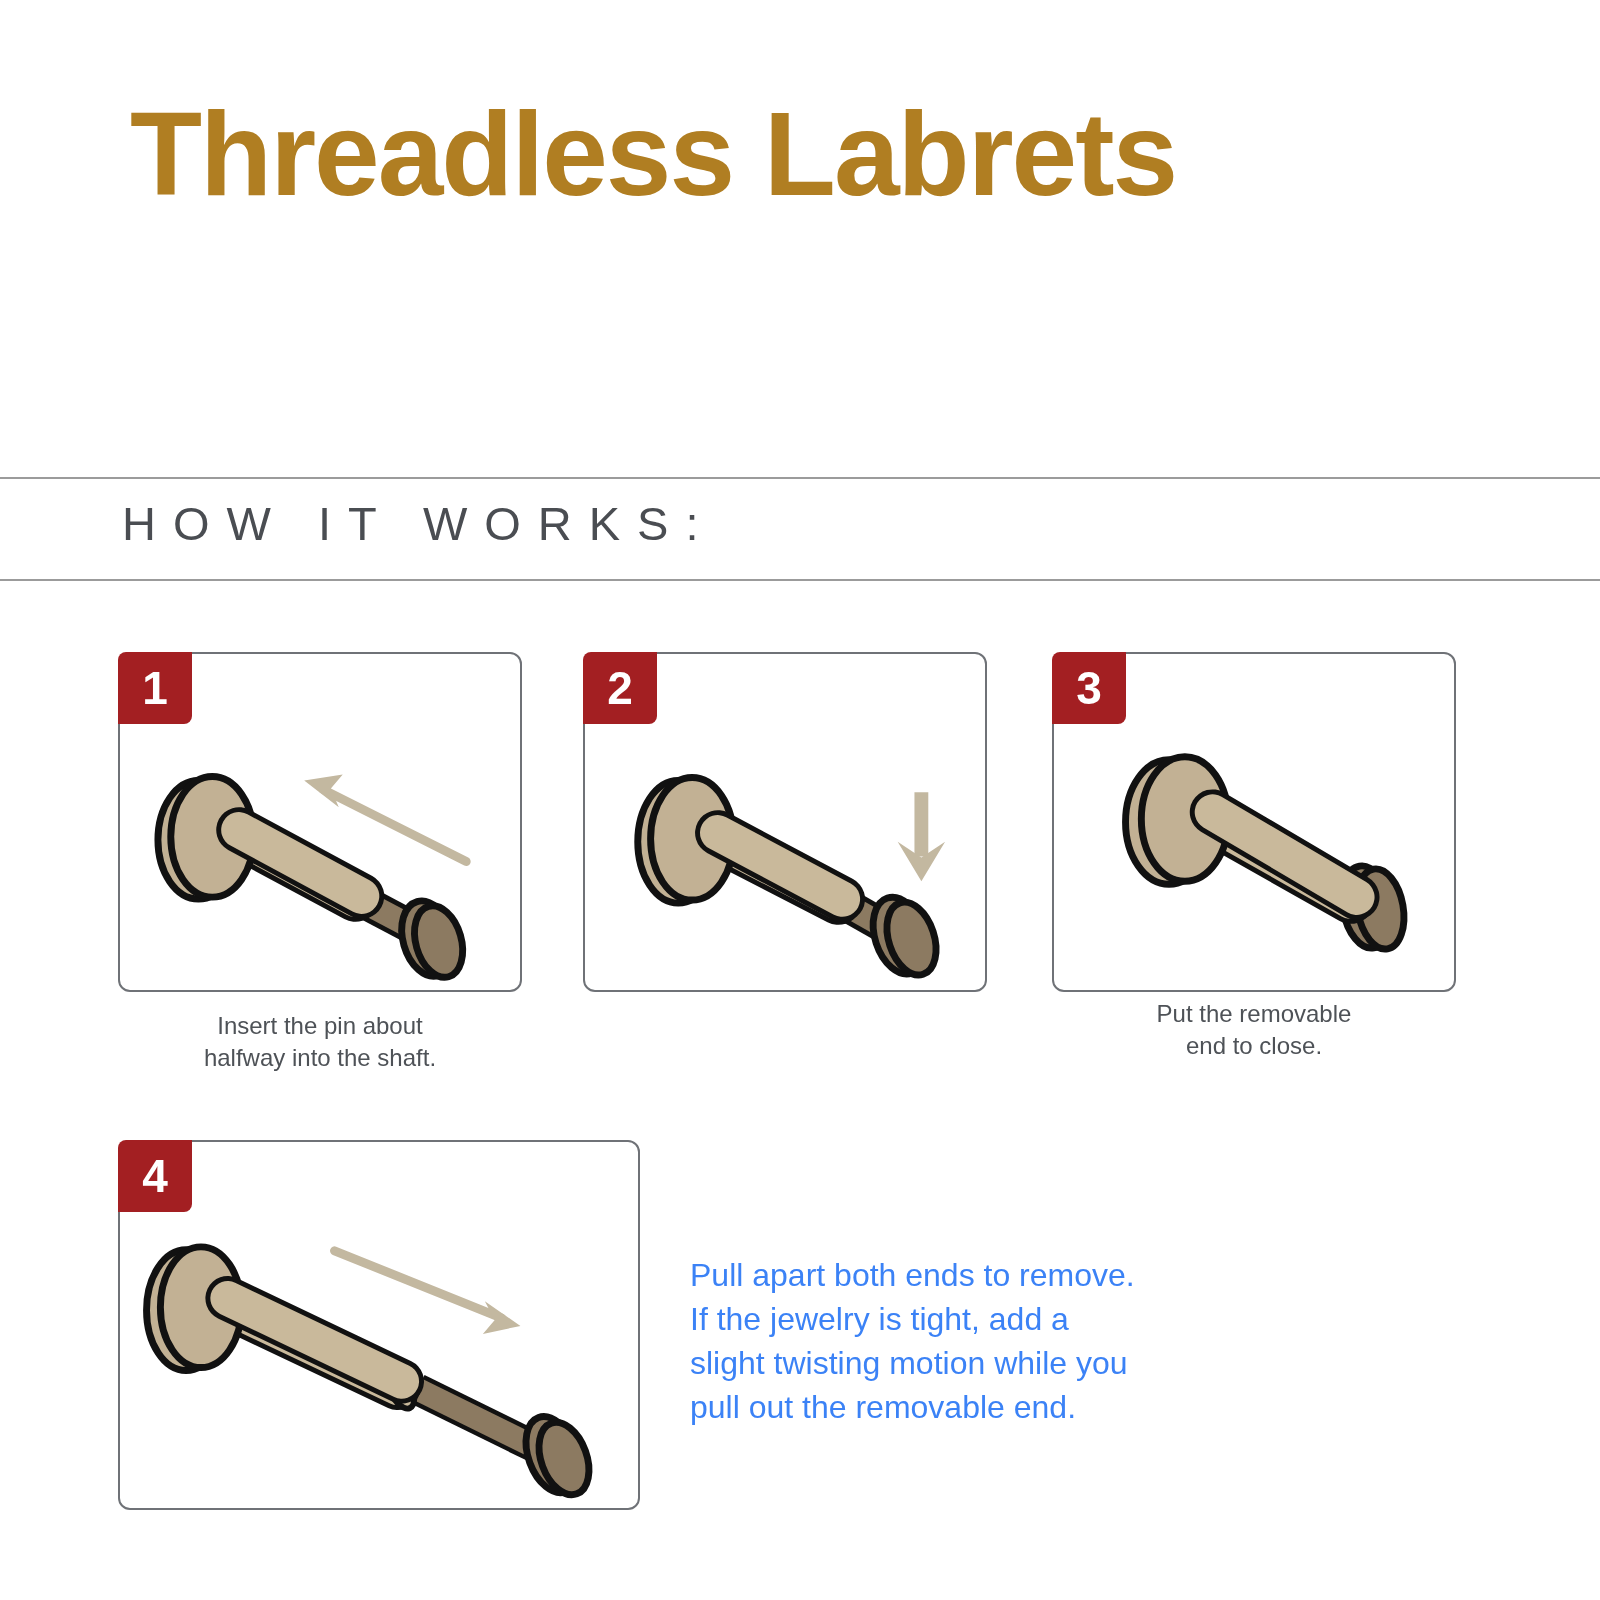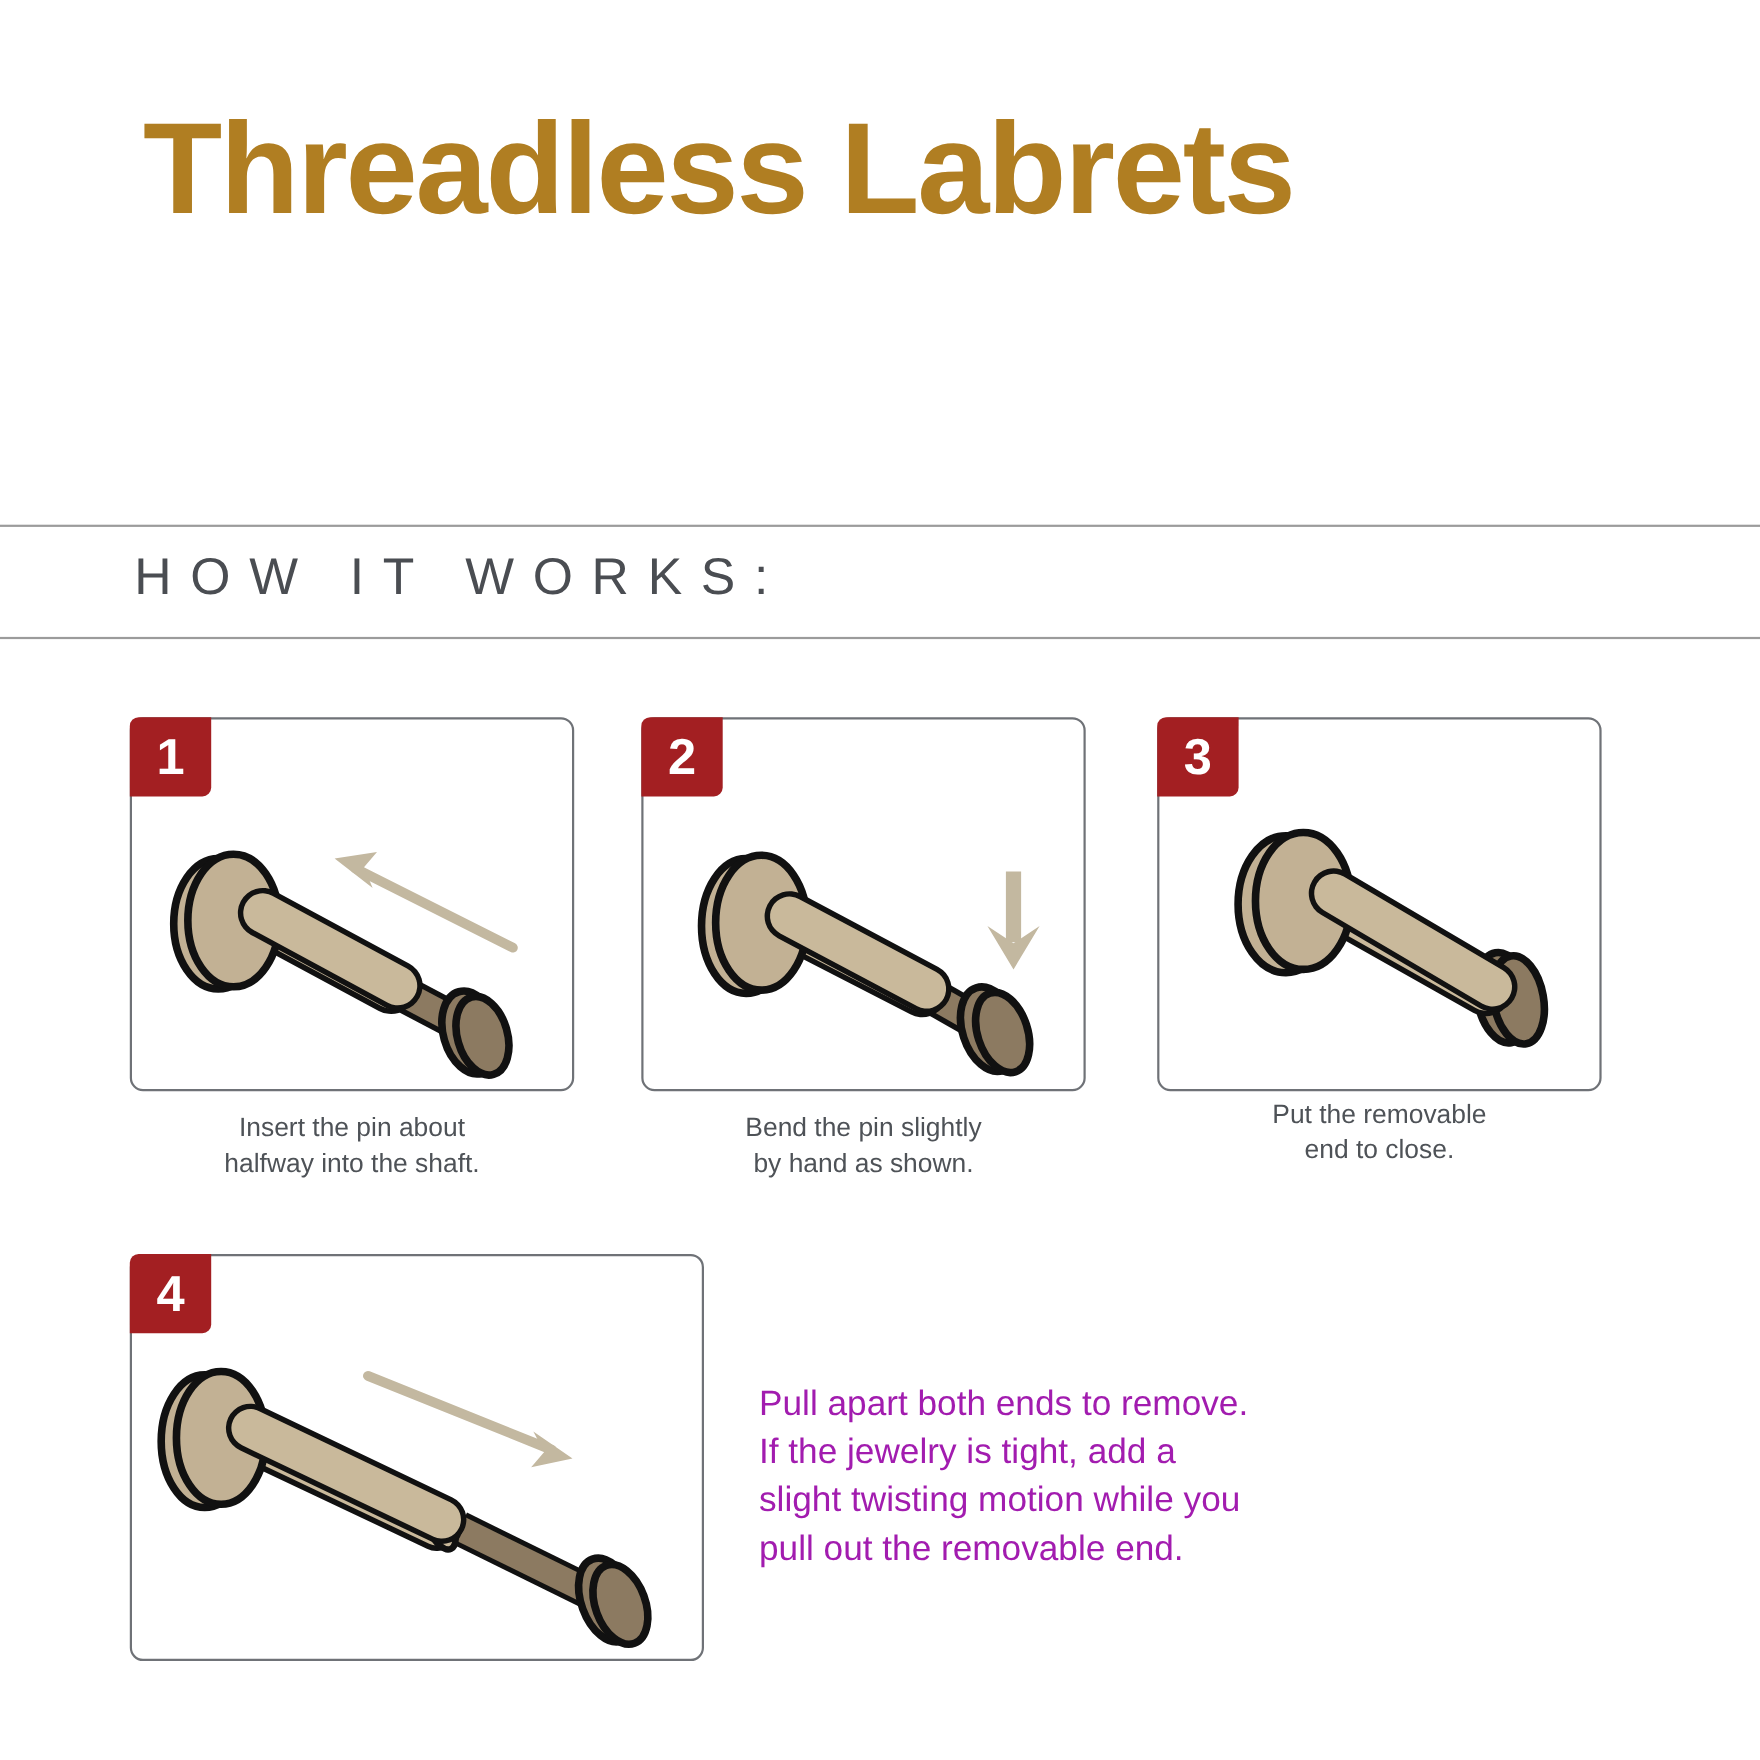"Bend the pin slightly" div.caption { html: <div>Bend the pin slightly by hand as shown.</div> -> none }
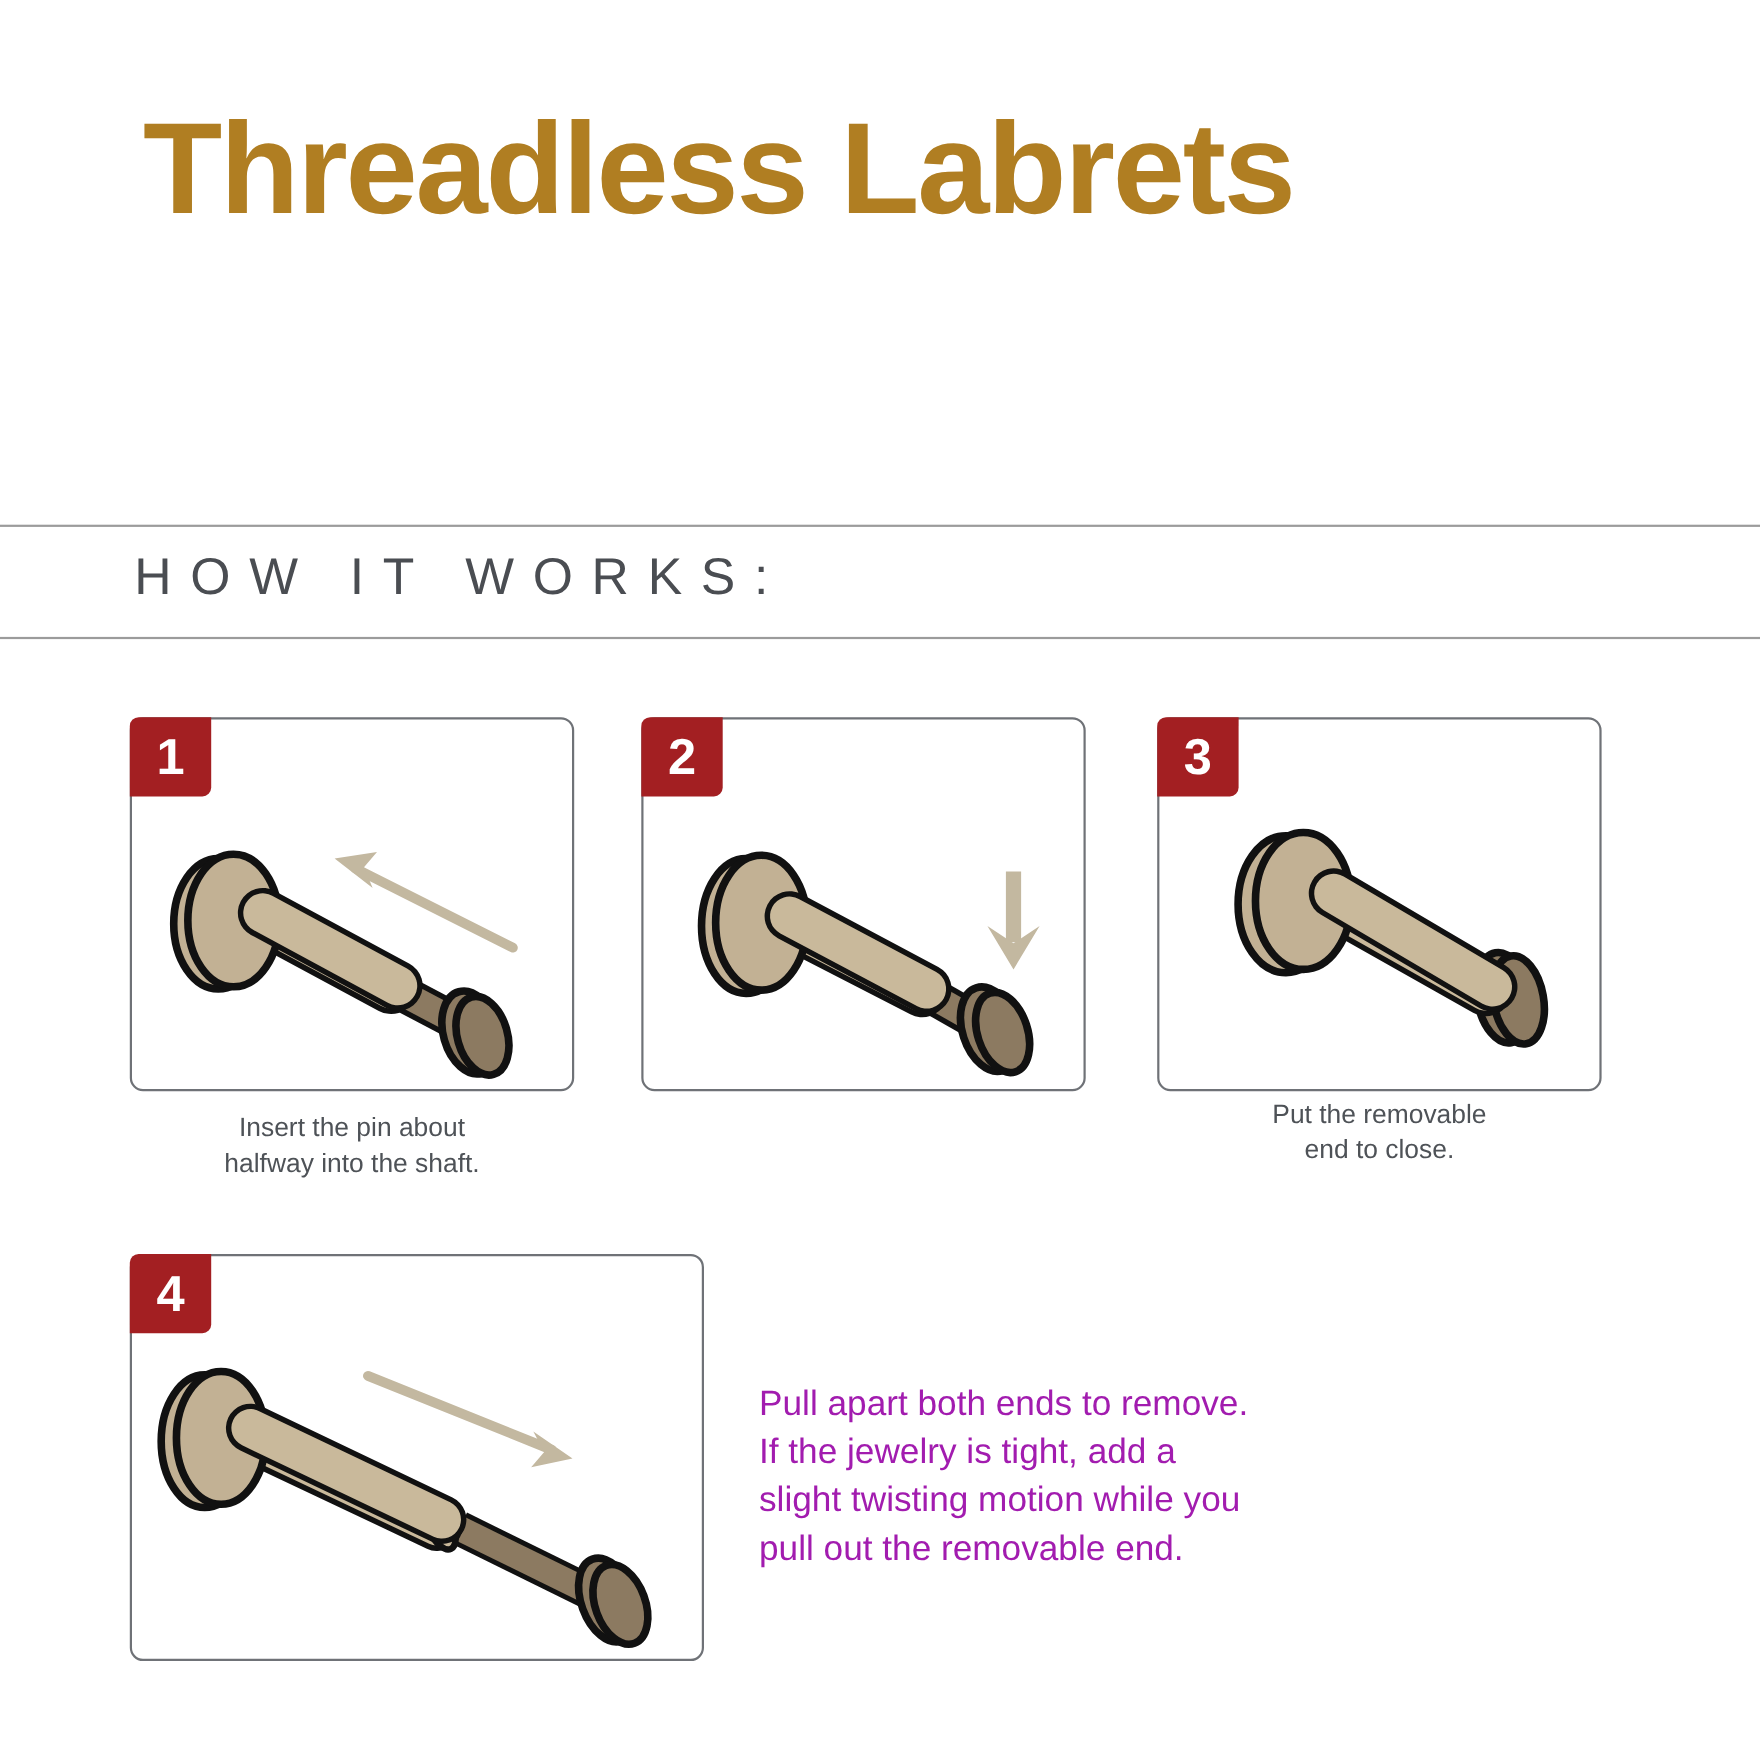"Pull apart both ends to" .caption-4 { color: #a21caf -> #3b82f6 }
